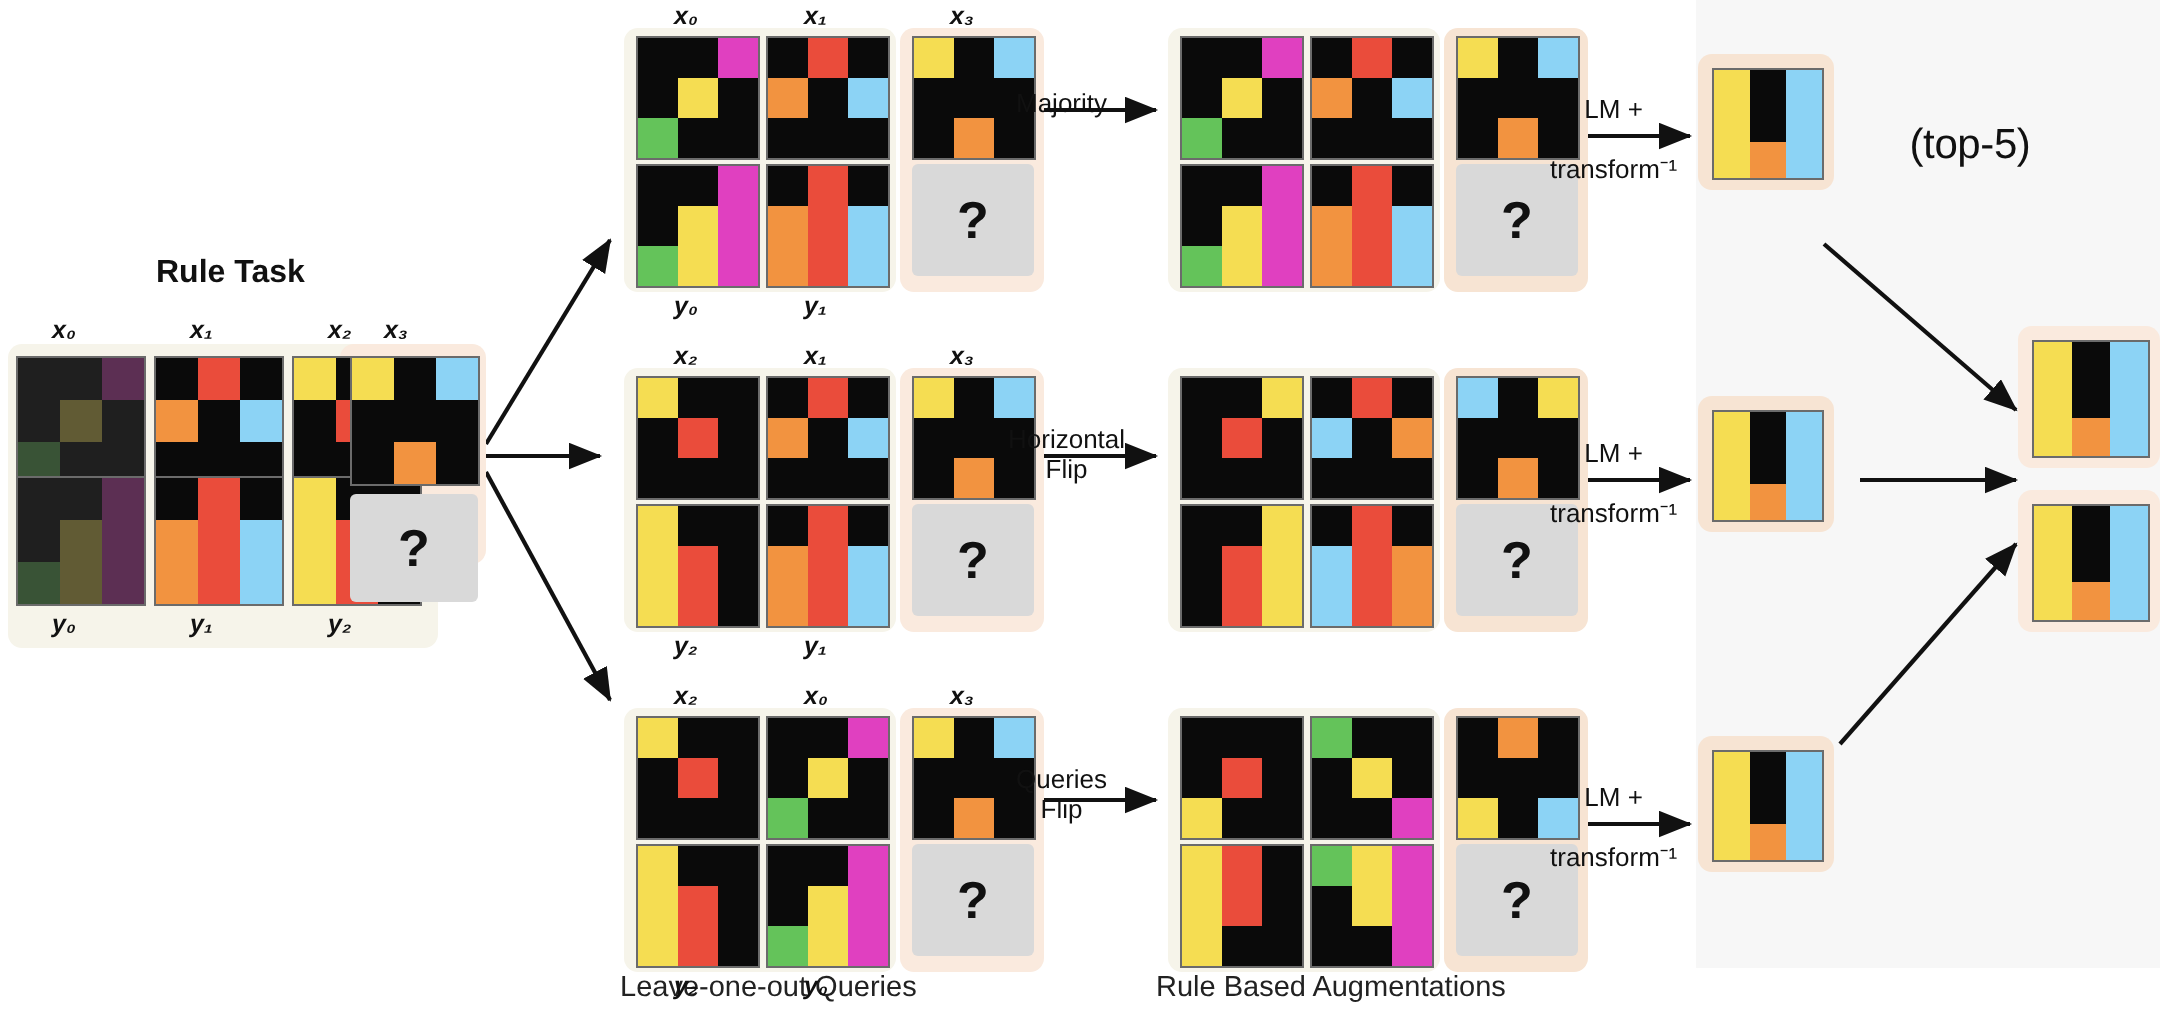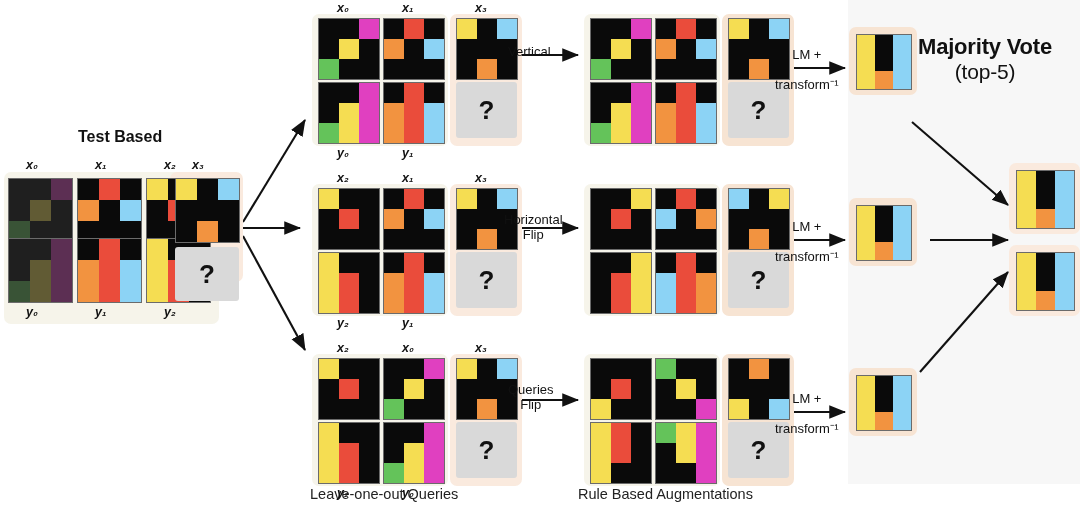"Vertical" span { text: Vertical -> Majority }
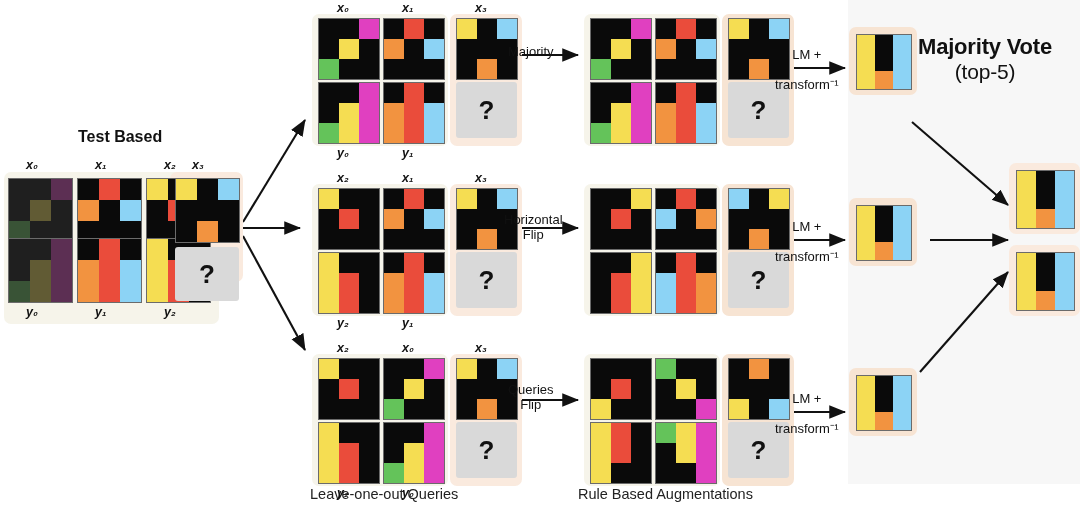"Majority Vote" span { html: <span>Majority Vote</span> -> none }
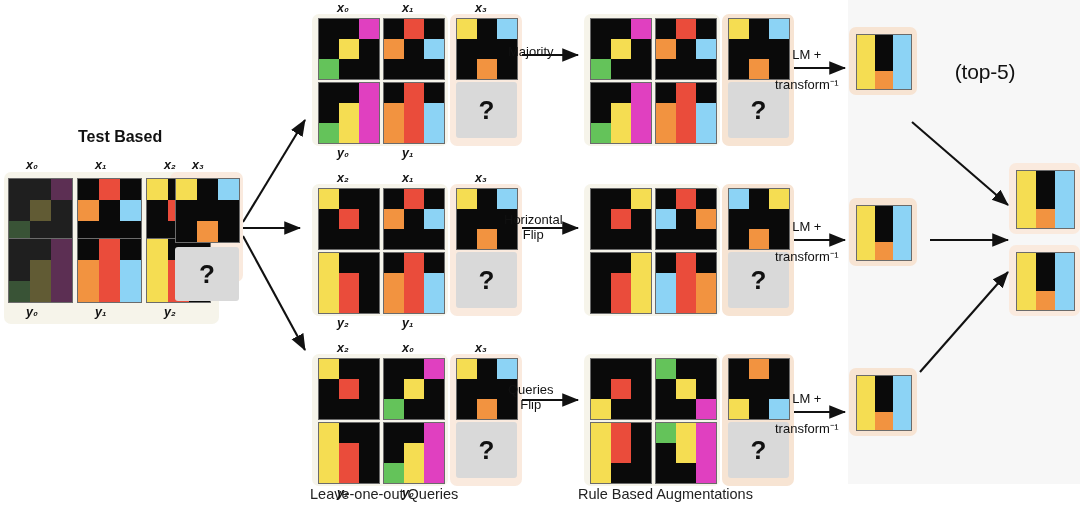"Test Based" div.test-title { text: Test Based -> Rule Task }
